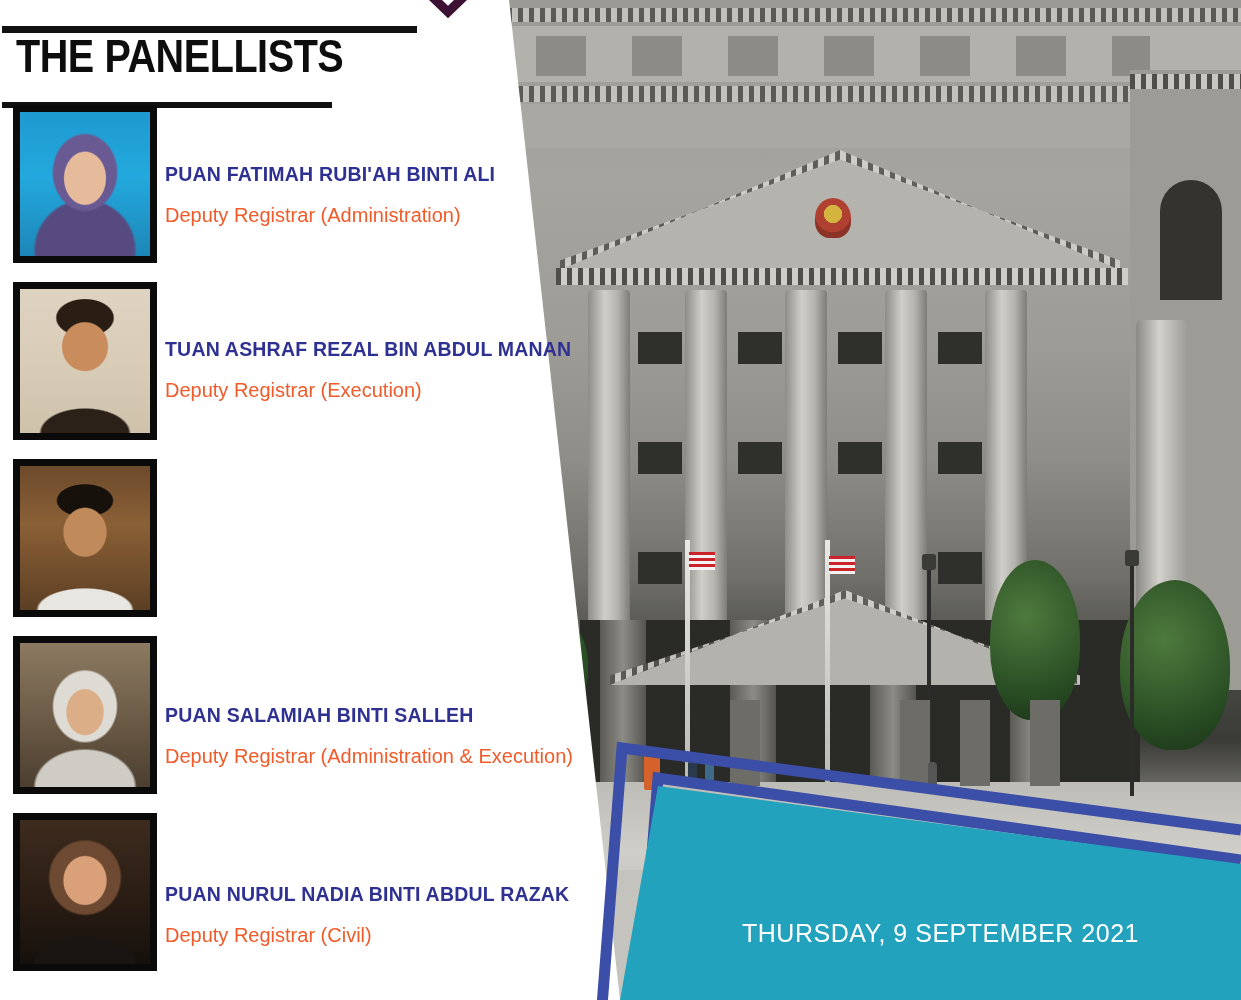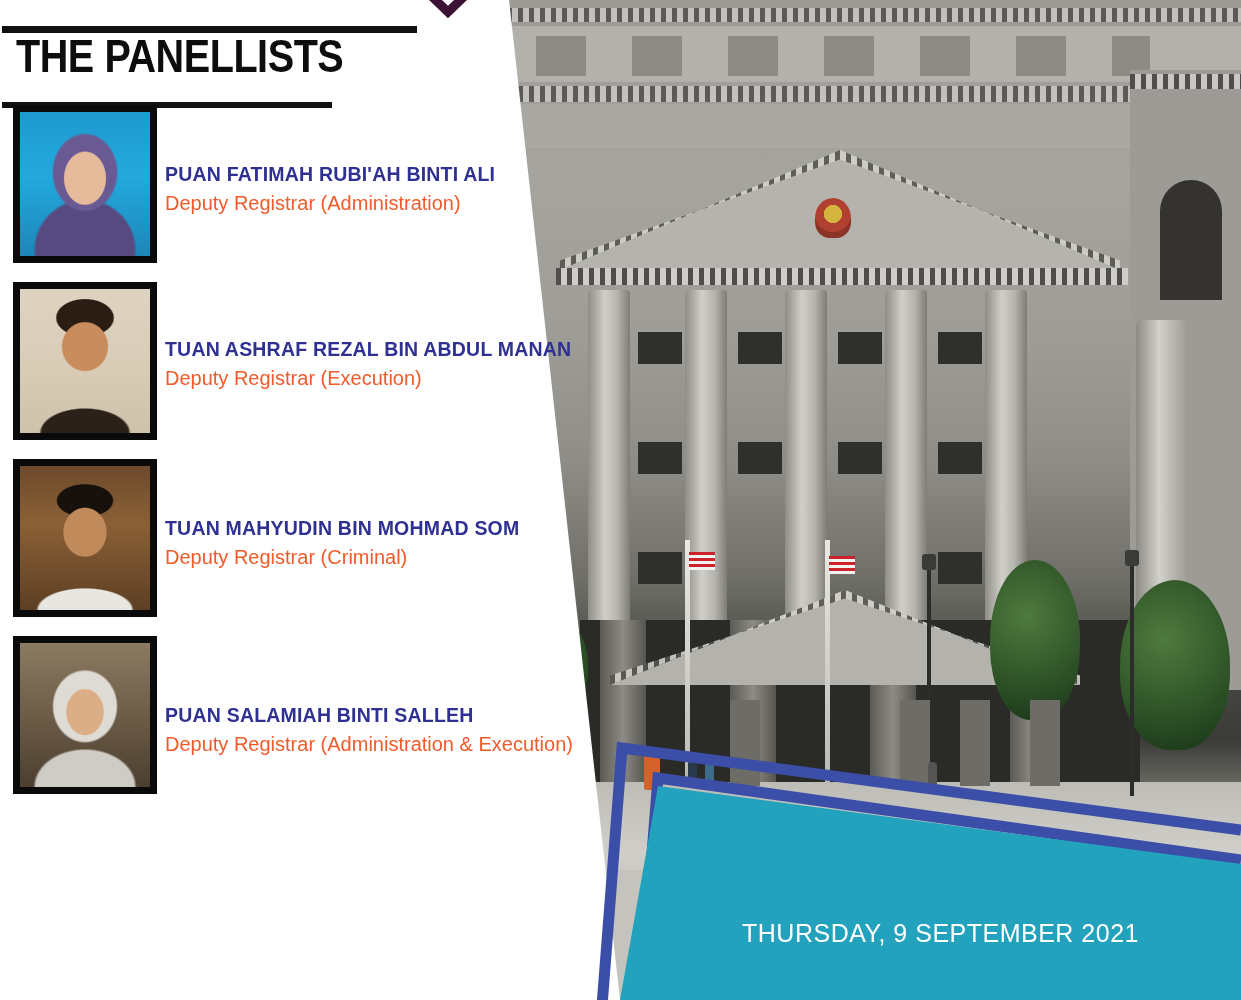"Deputy Registrar (Administration)" .prole { margin-top: 6px -> 18px }
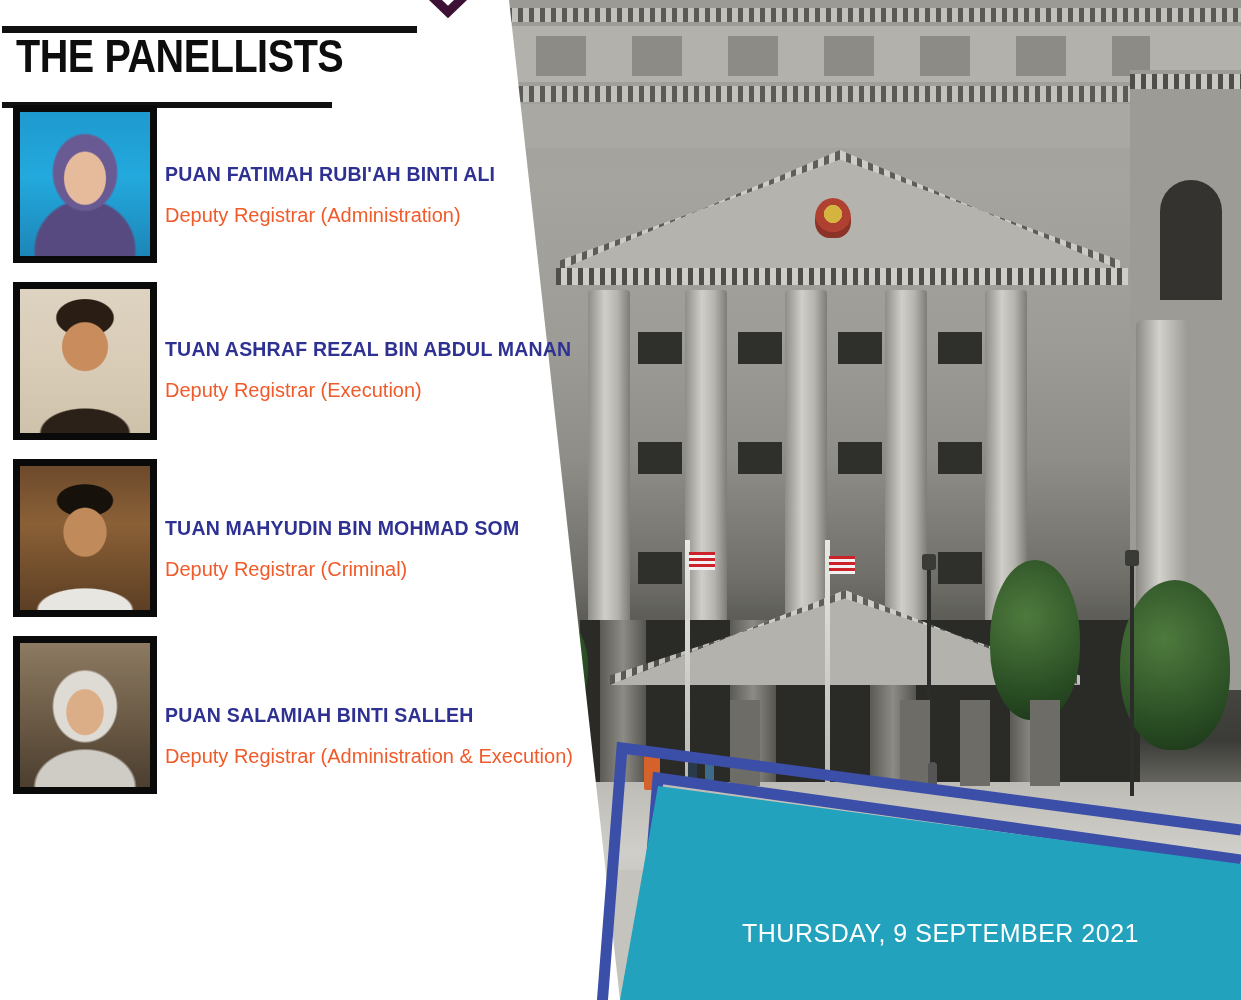"TUAN MAHYUDIN BIN MOHMAD SOM" div.ptext { html: <div> <div>TUAN MAHYUDIN BIN MOHMAD SOM</div> <div>Deputy Registrar (Criminal)</div> </div> -> none }
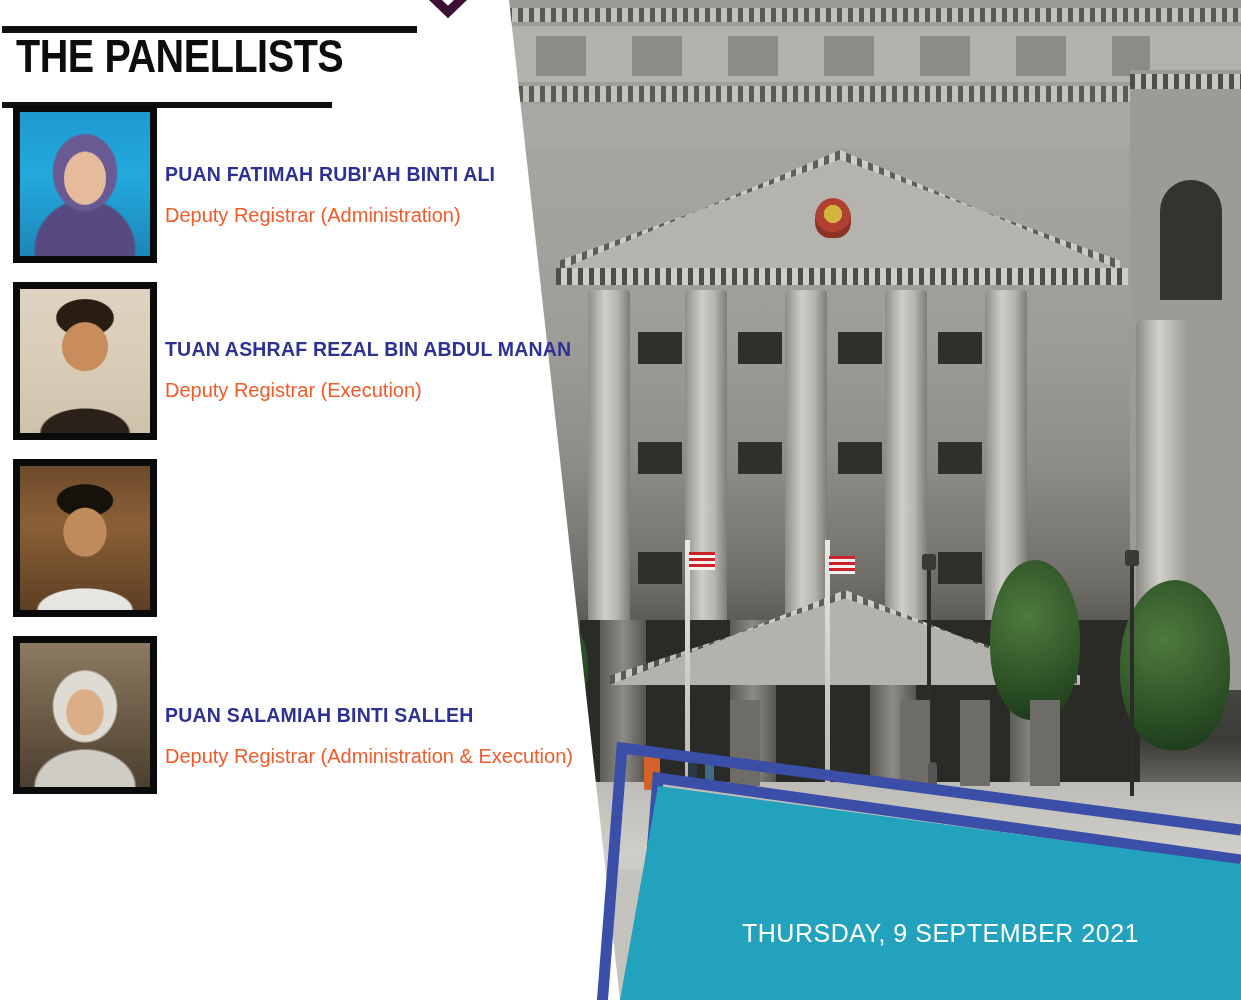"PUAN NURUL NADIA BINTI ABDUL" div.row { html: none -> <div> <div> <div></div> </div> <div> <div>PUAN NURUL NADIA BINTI ABDUL RAZAK</div> <div>Deputy Registrar (Civil)</div> </div> </div> }
